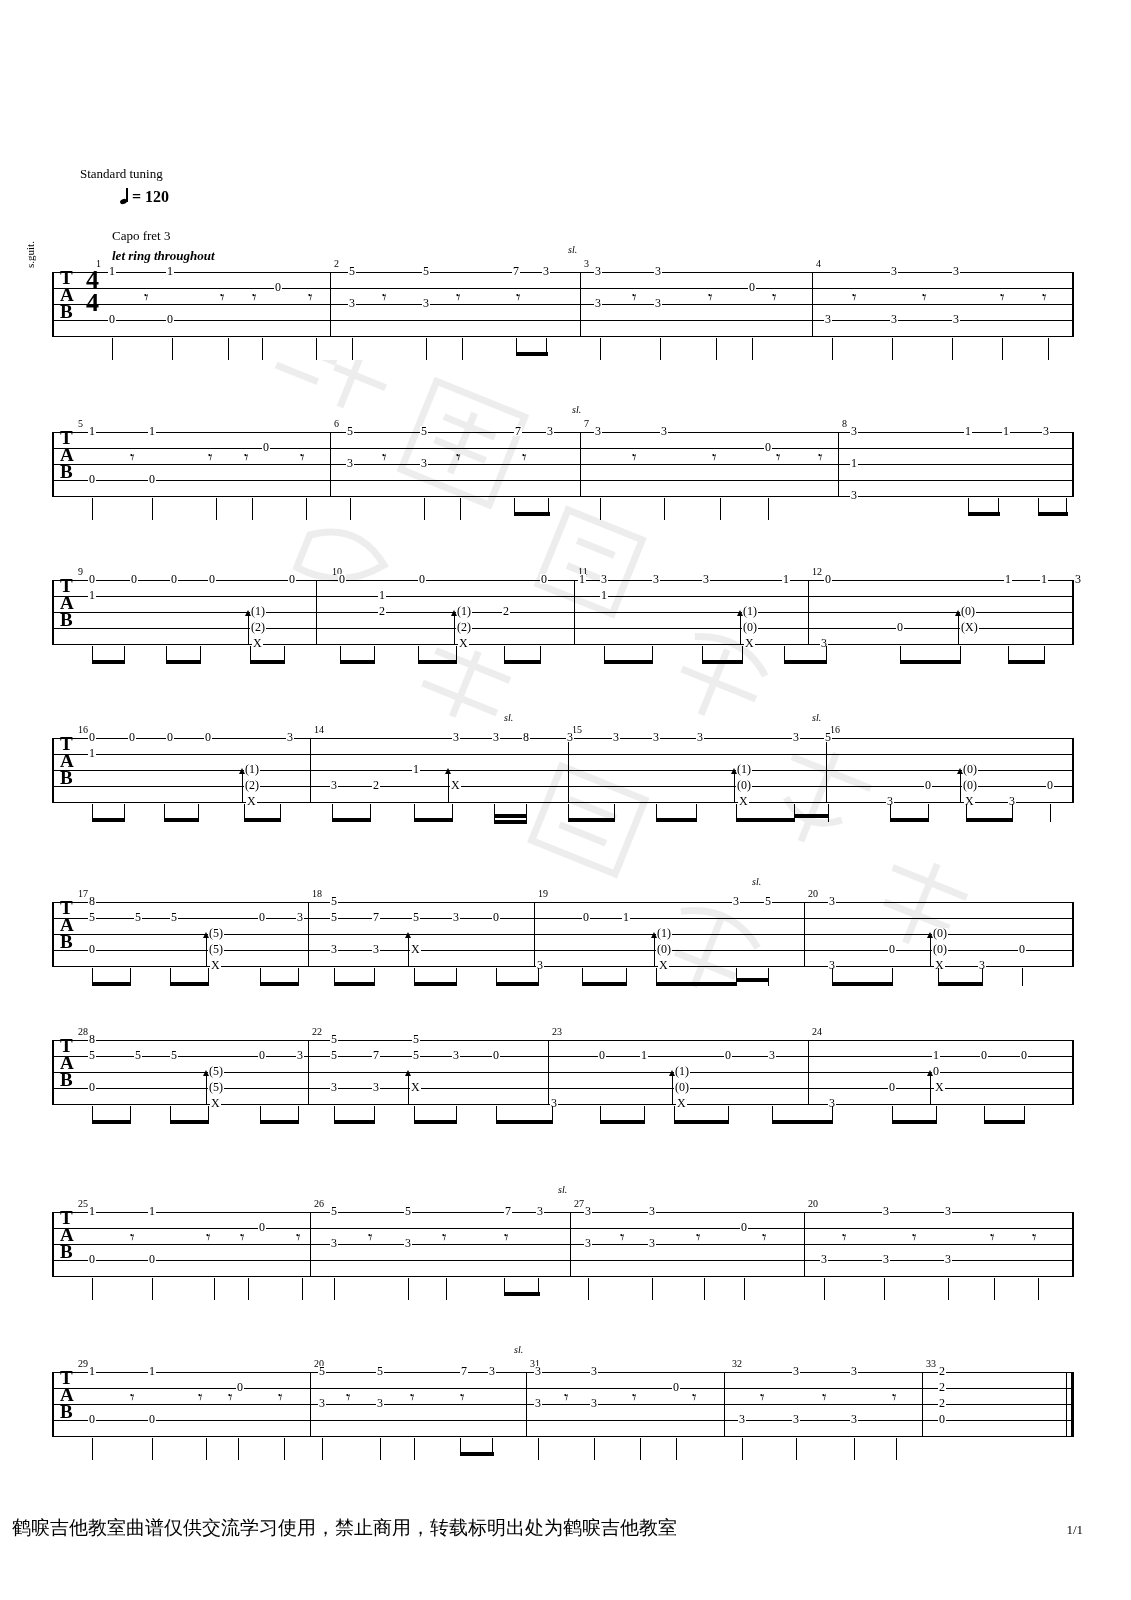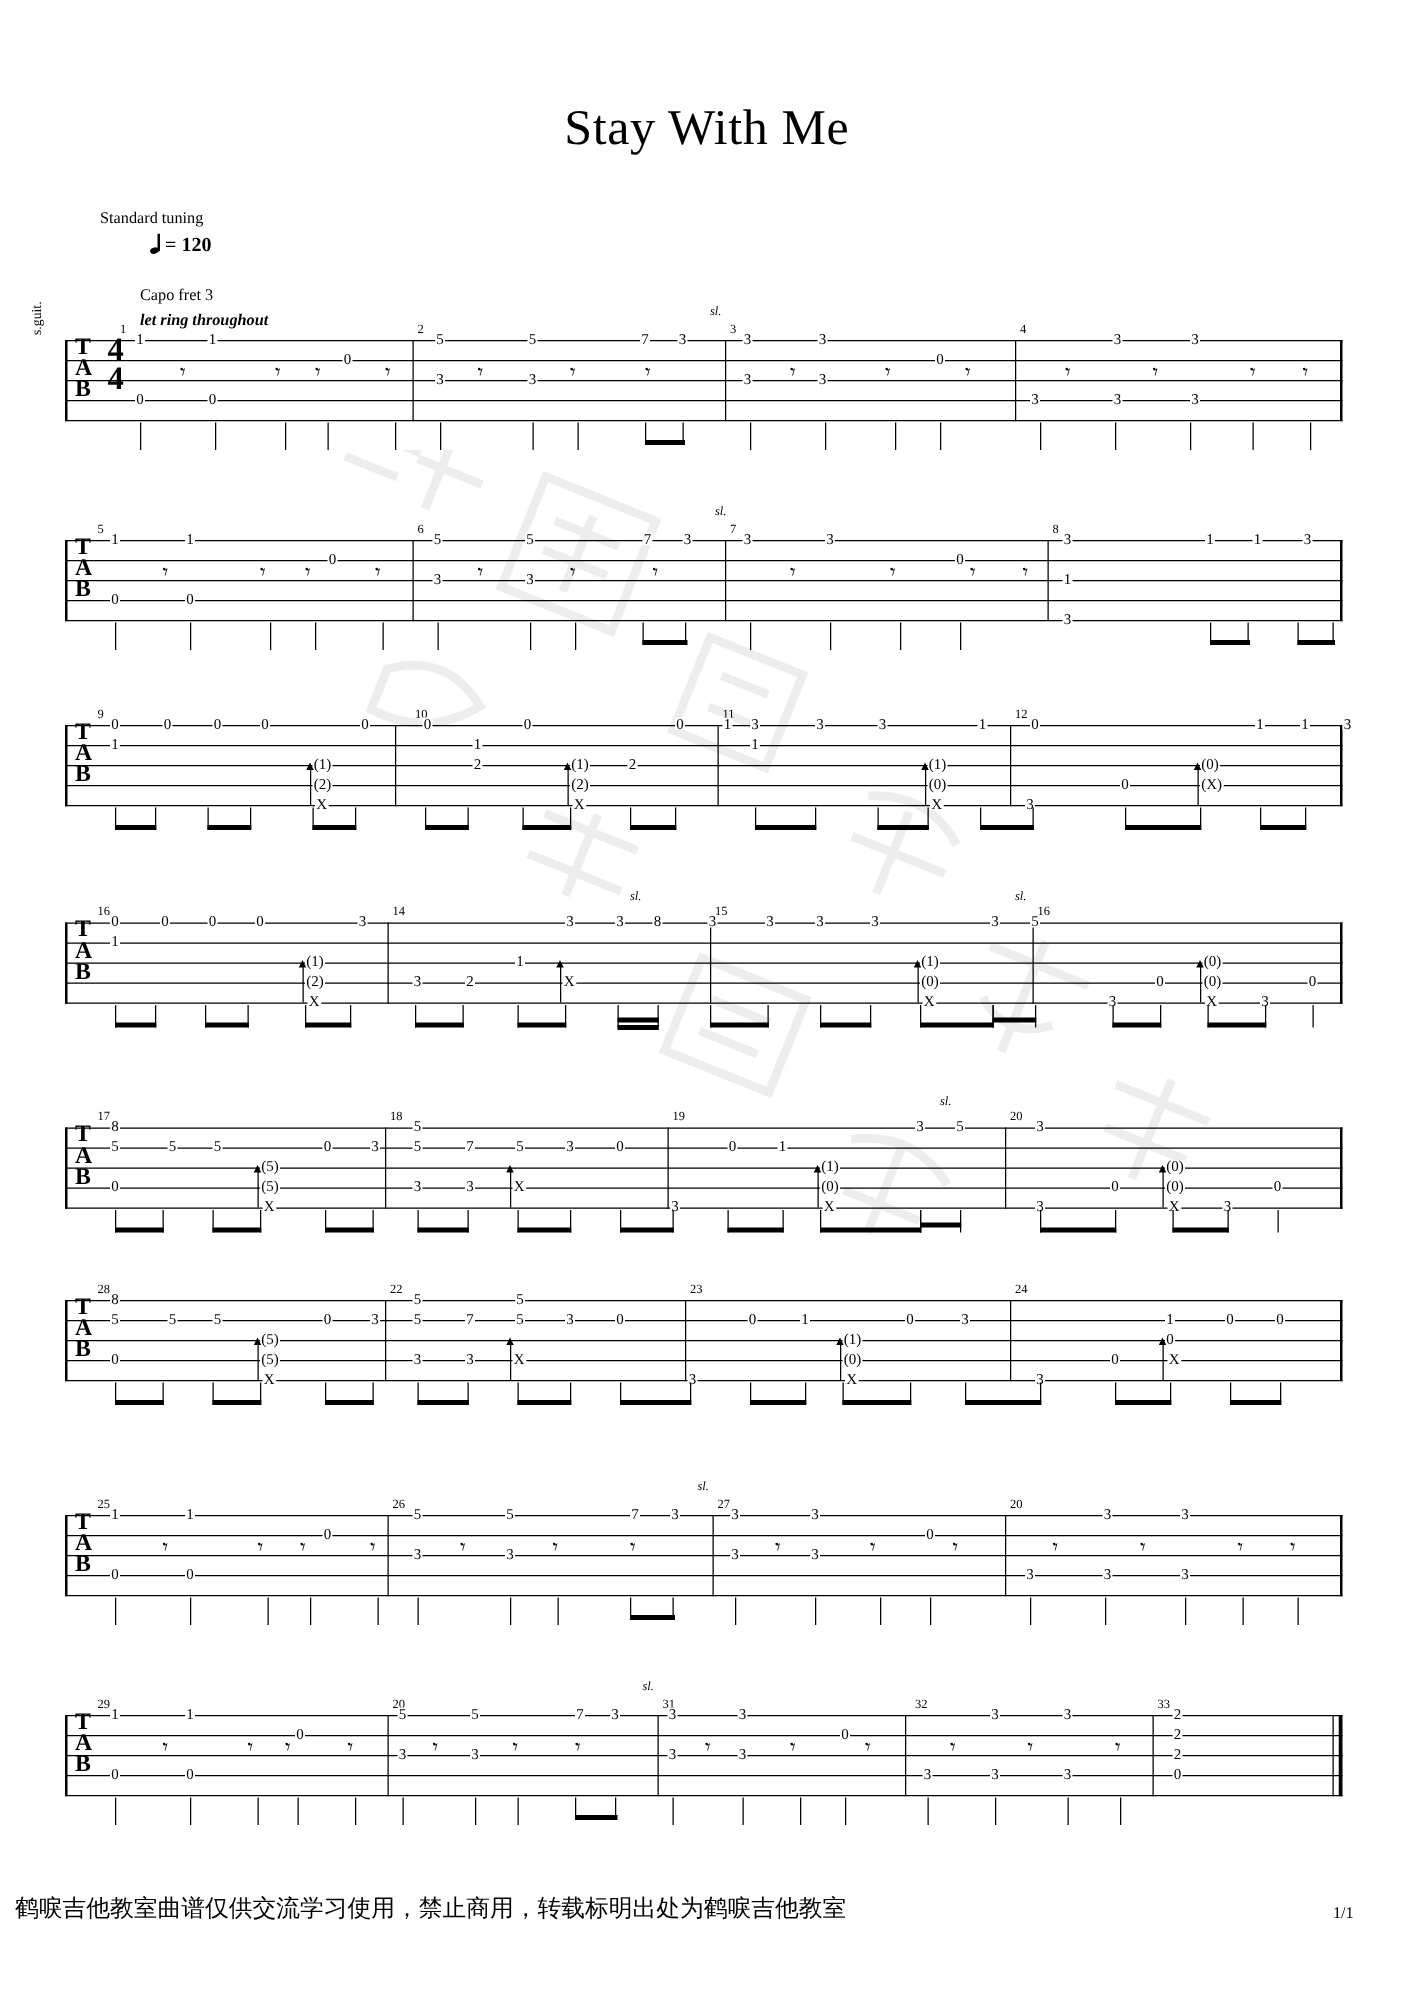"Stay With Me" div.title { html: <div>Stay With Me</div> -> none }
